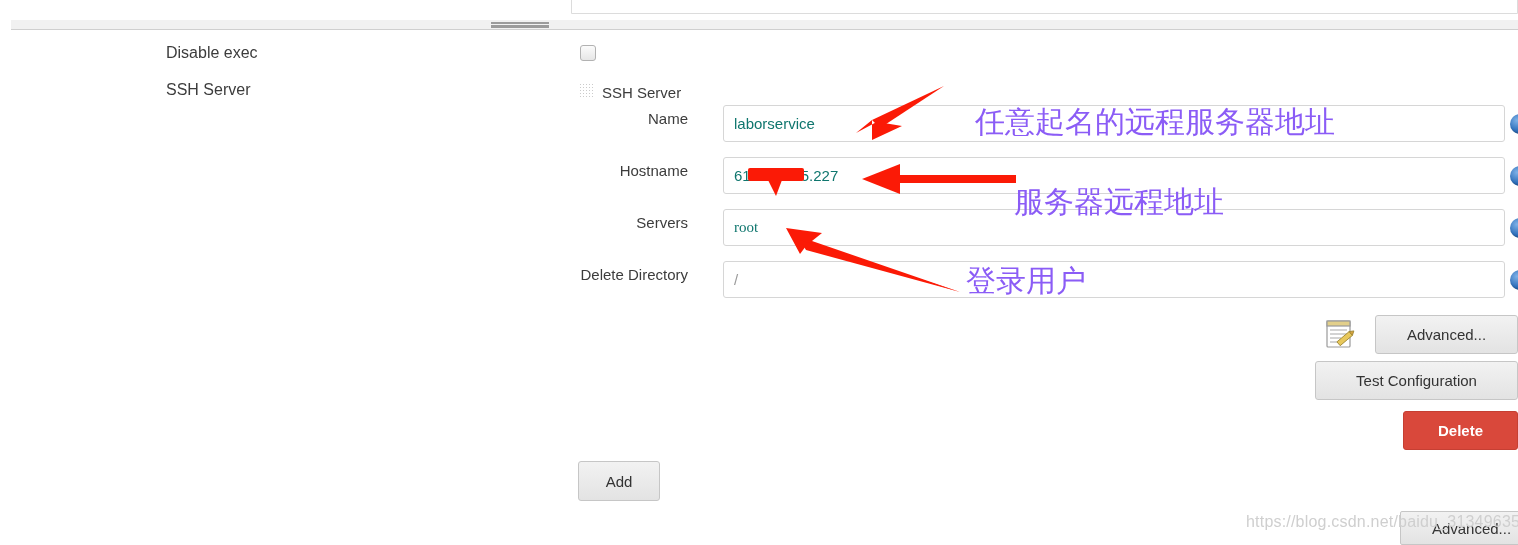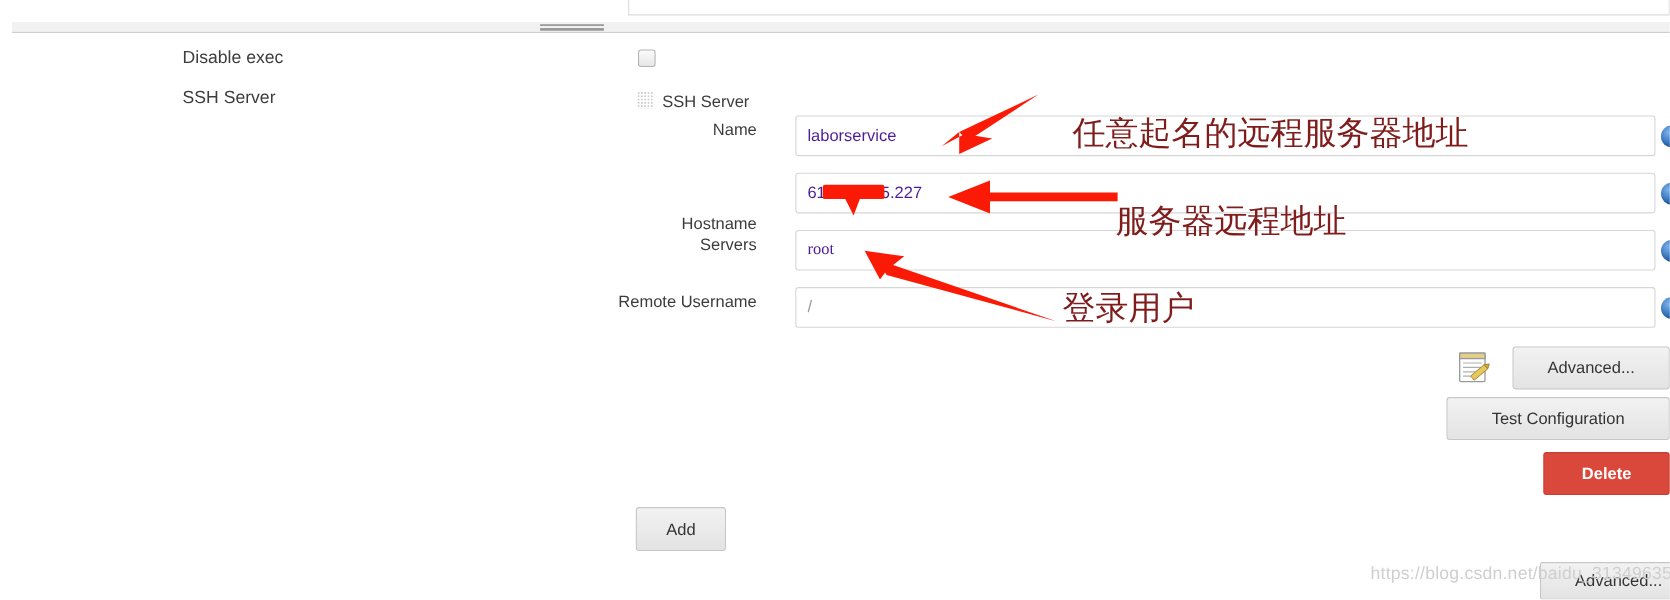"laborservice" .field { color: #4c1d95 -> #0f766e }
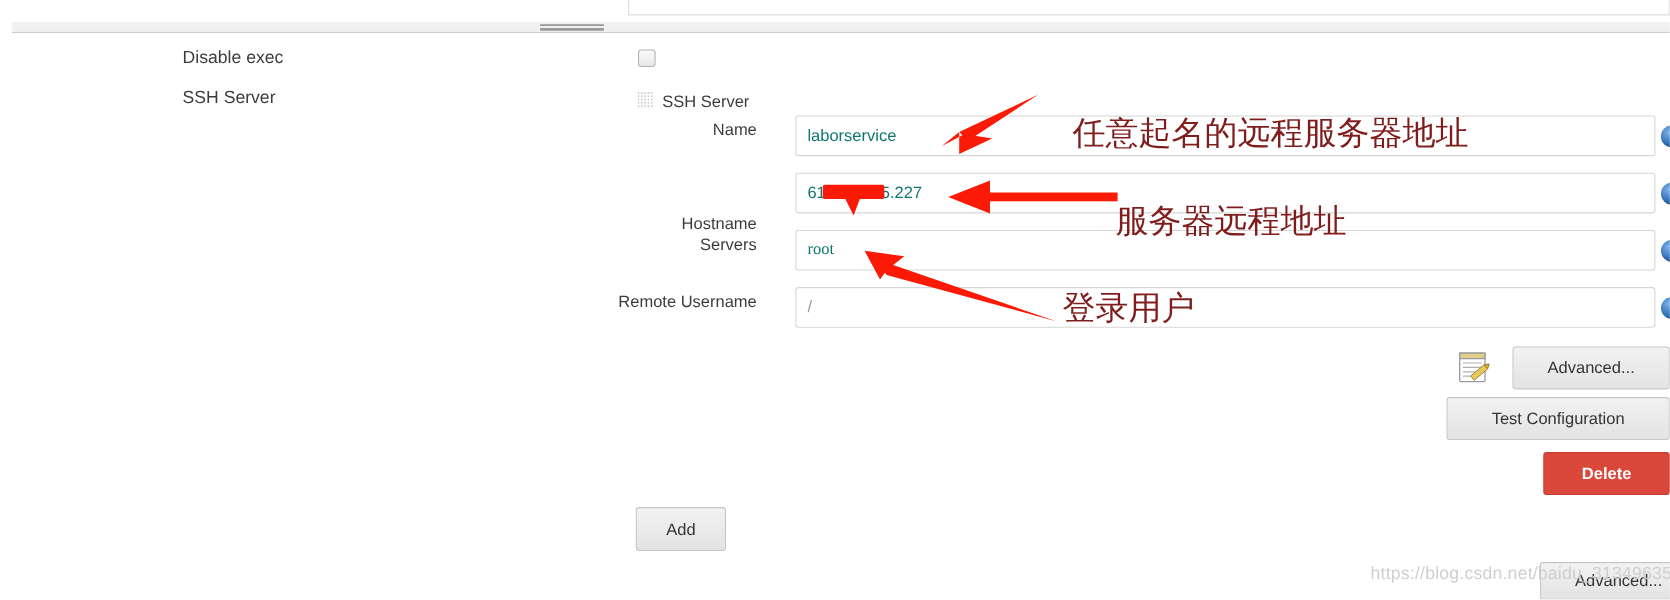"任意起名的远程服务器地址" .anno-text { color: #7f1d1d -> #8b5cf6 }
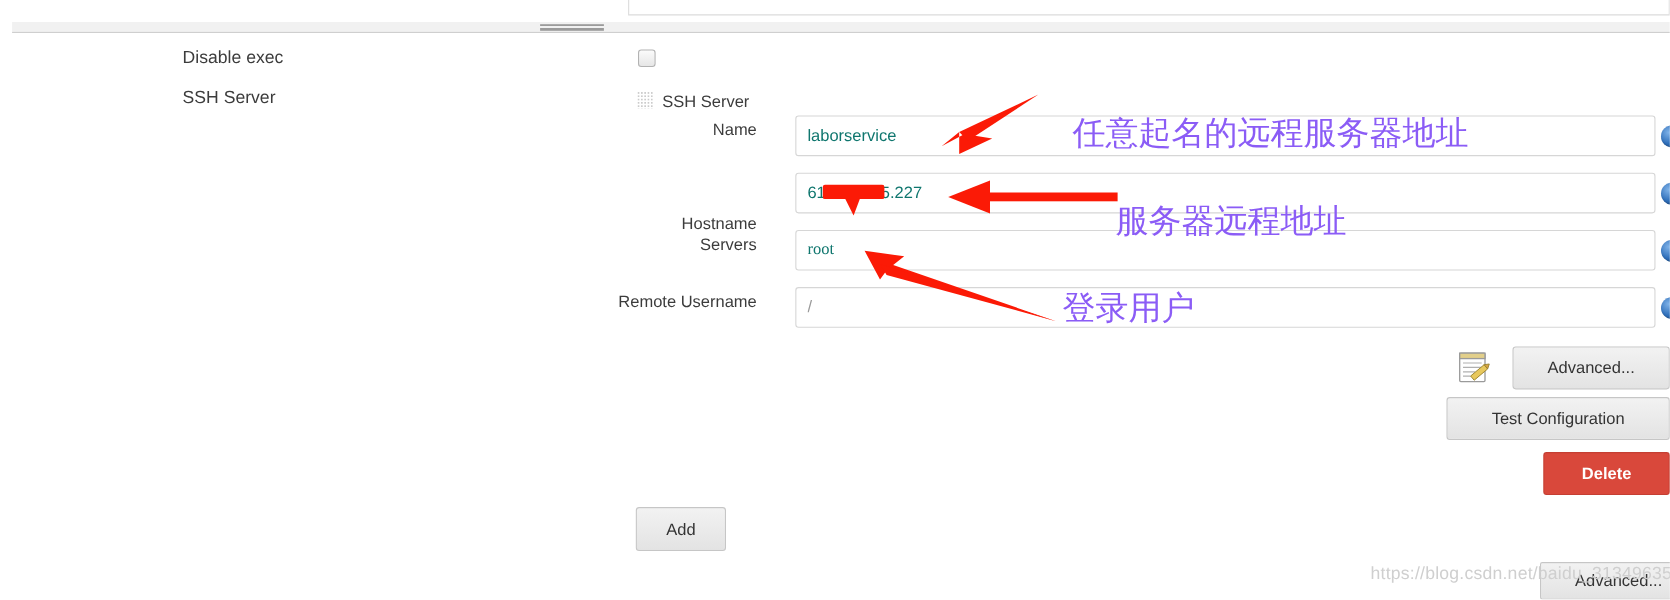"Hostname" .lbl-host { margin-top: 33px -> none }
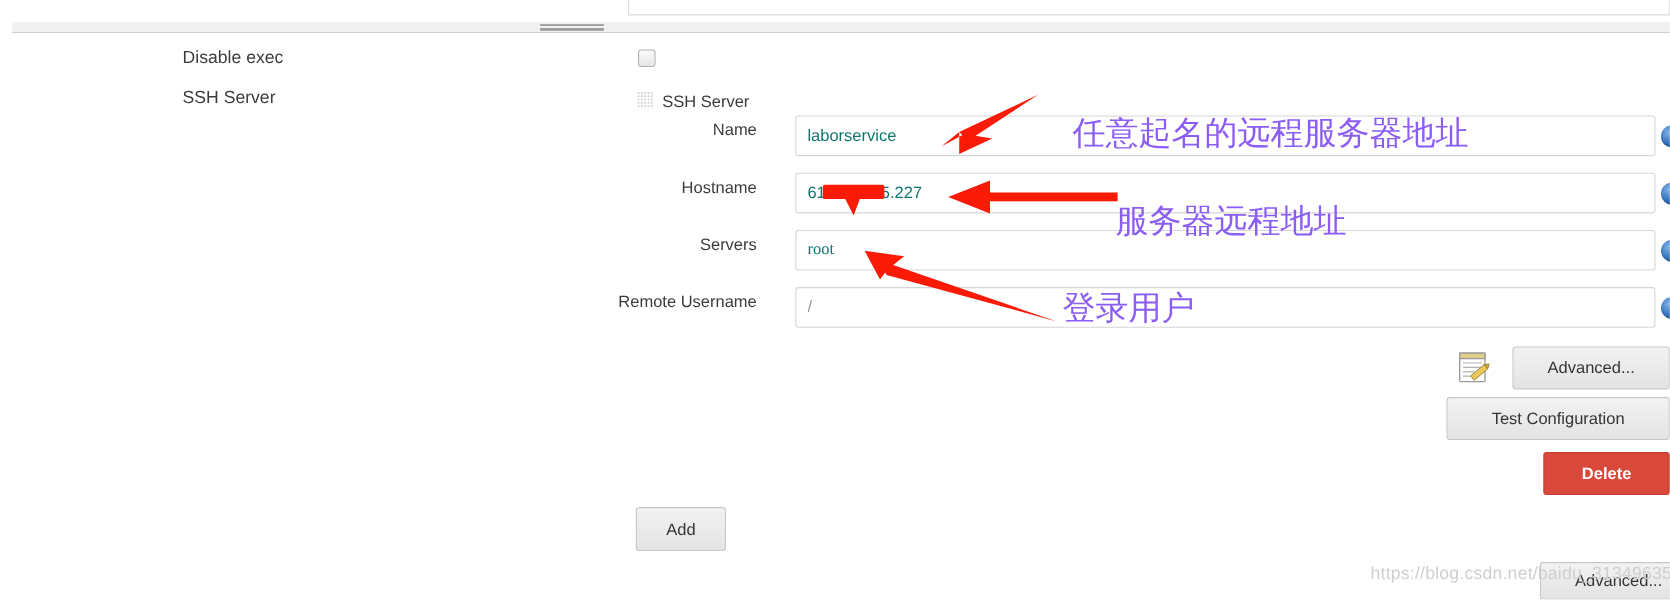"Remote Username" div.row-label { text: Remote Username -> Delete Directory }
